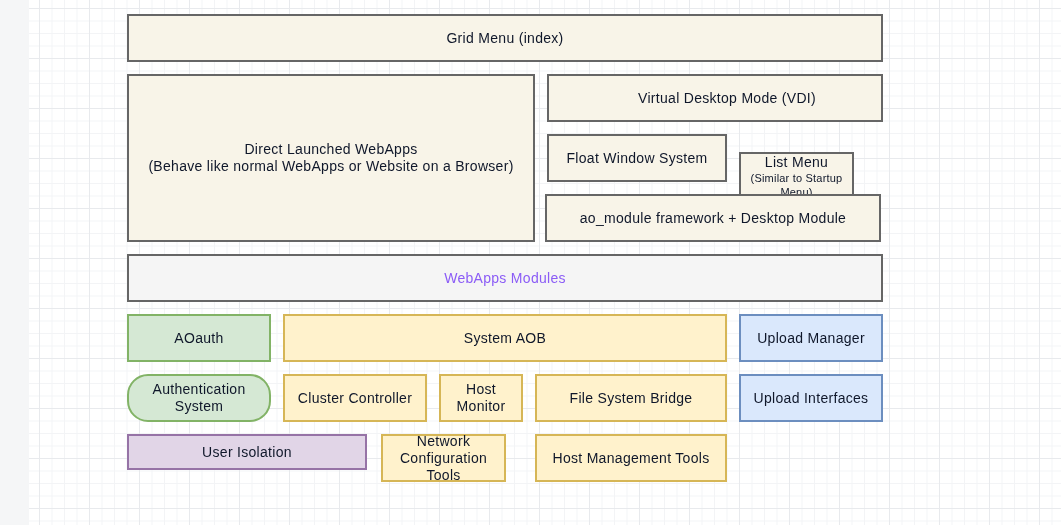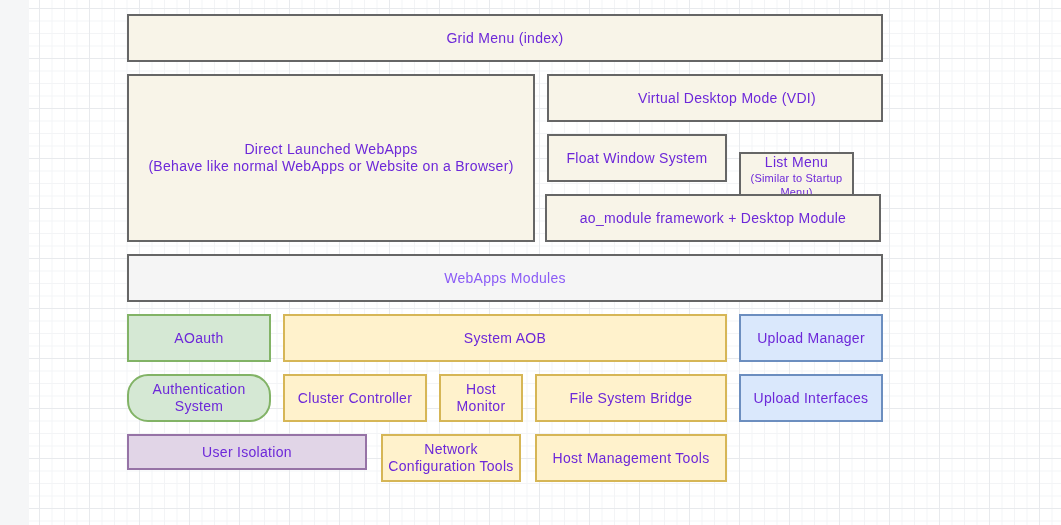"Grid Menu (index)" .box { color: #6d28d9 -> #0f172a }
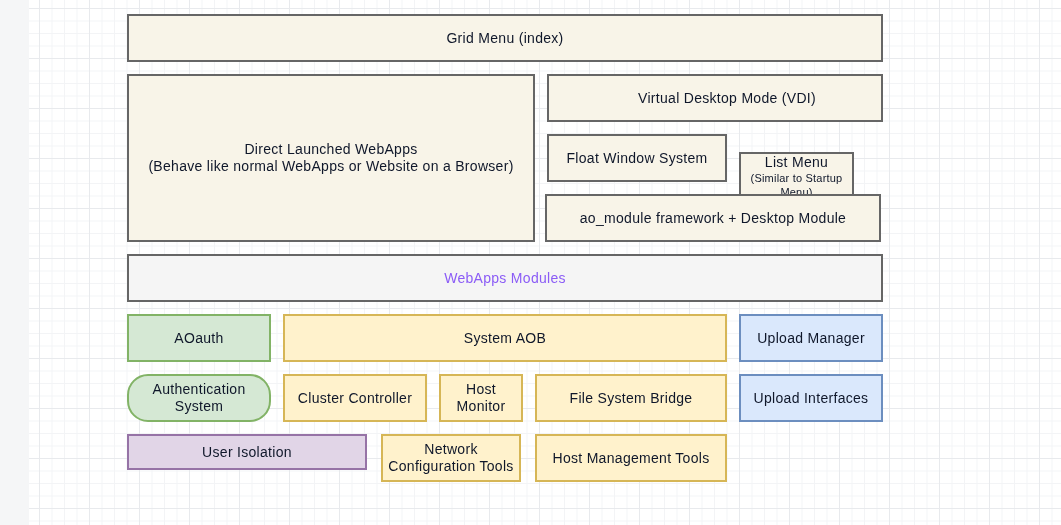"Network Configuration Tools" div.box { width: 140px -> 125px }
